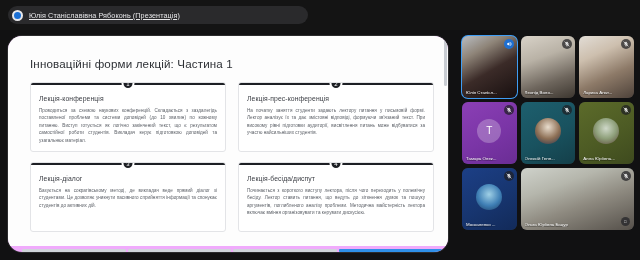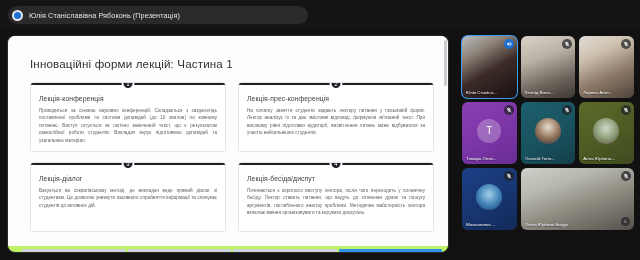"Юлія Станіславівна Рябоконь" #presenter-pill .nm { text-decoration: none -> underline }
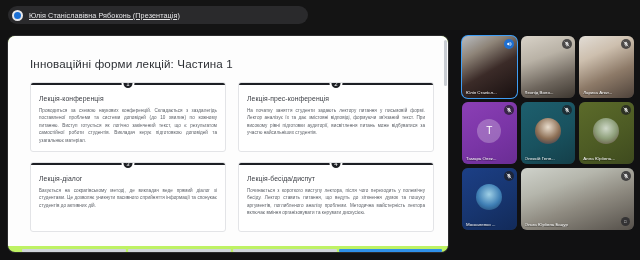"Інноваційні форми лекцій: Частина 1" #stage { background: #bef264 -> #f0abfc; border-radius: 7px -> 14px }
